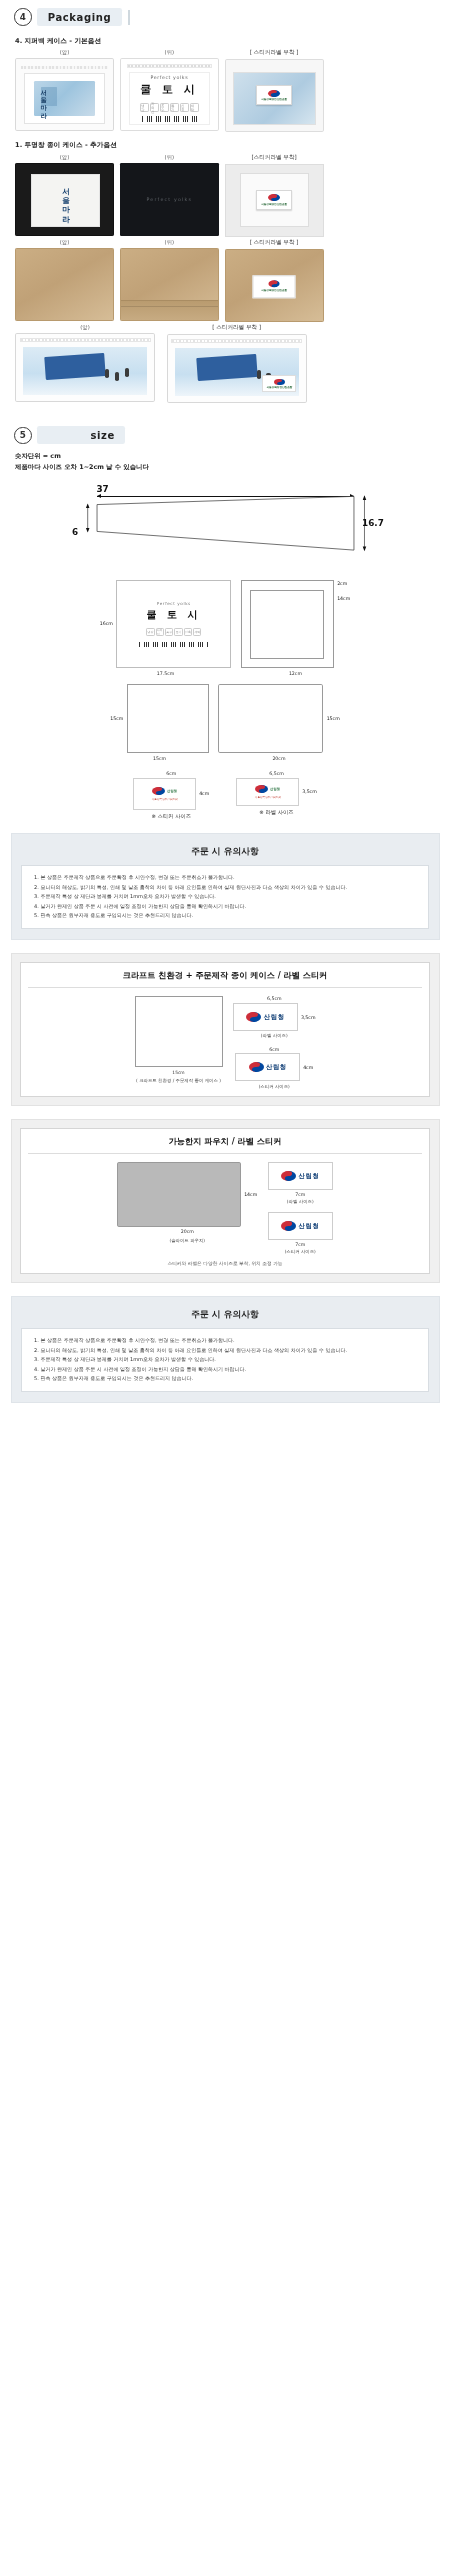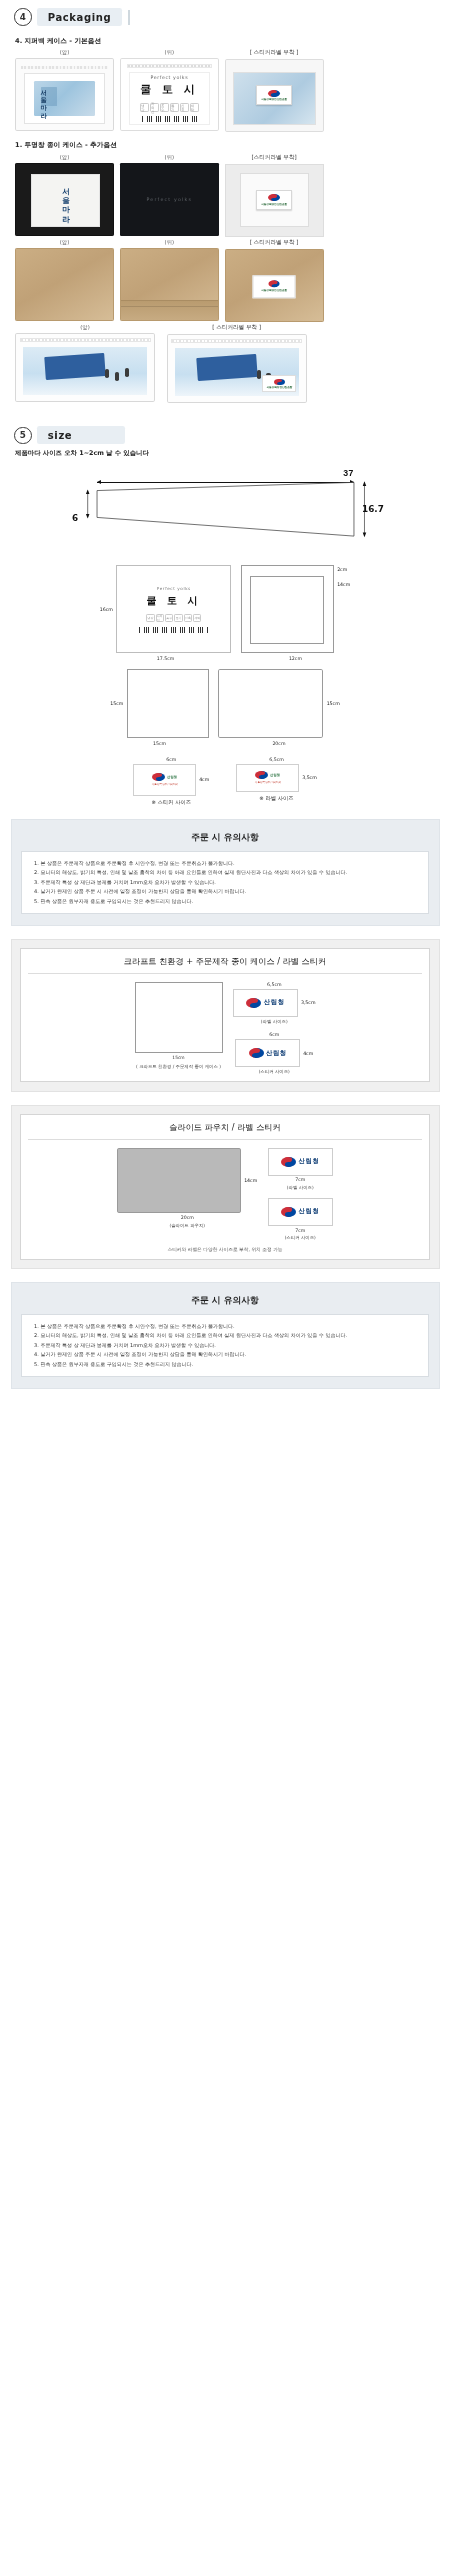"size" div.head-pill { text-align: left -> right }
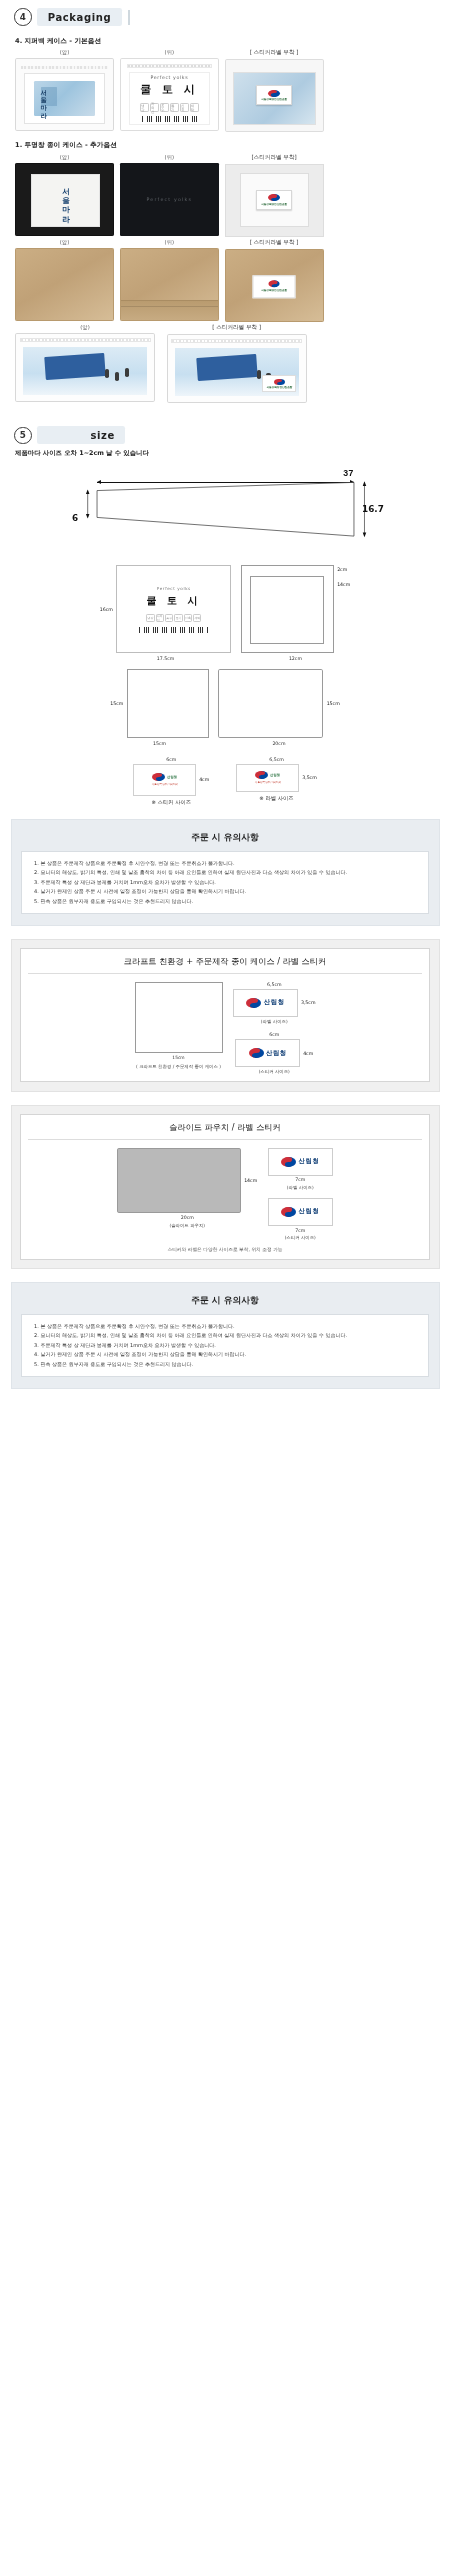"숫자단위 = cm" div.size-note { html: none -> <div>숫자단위 = cm</div> }
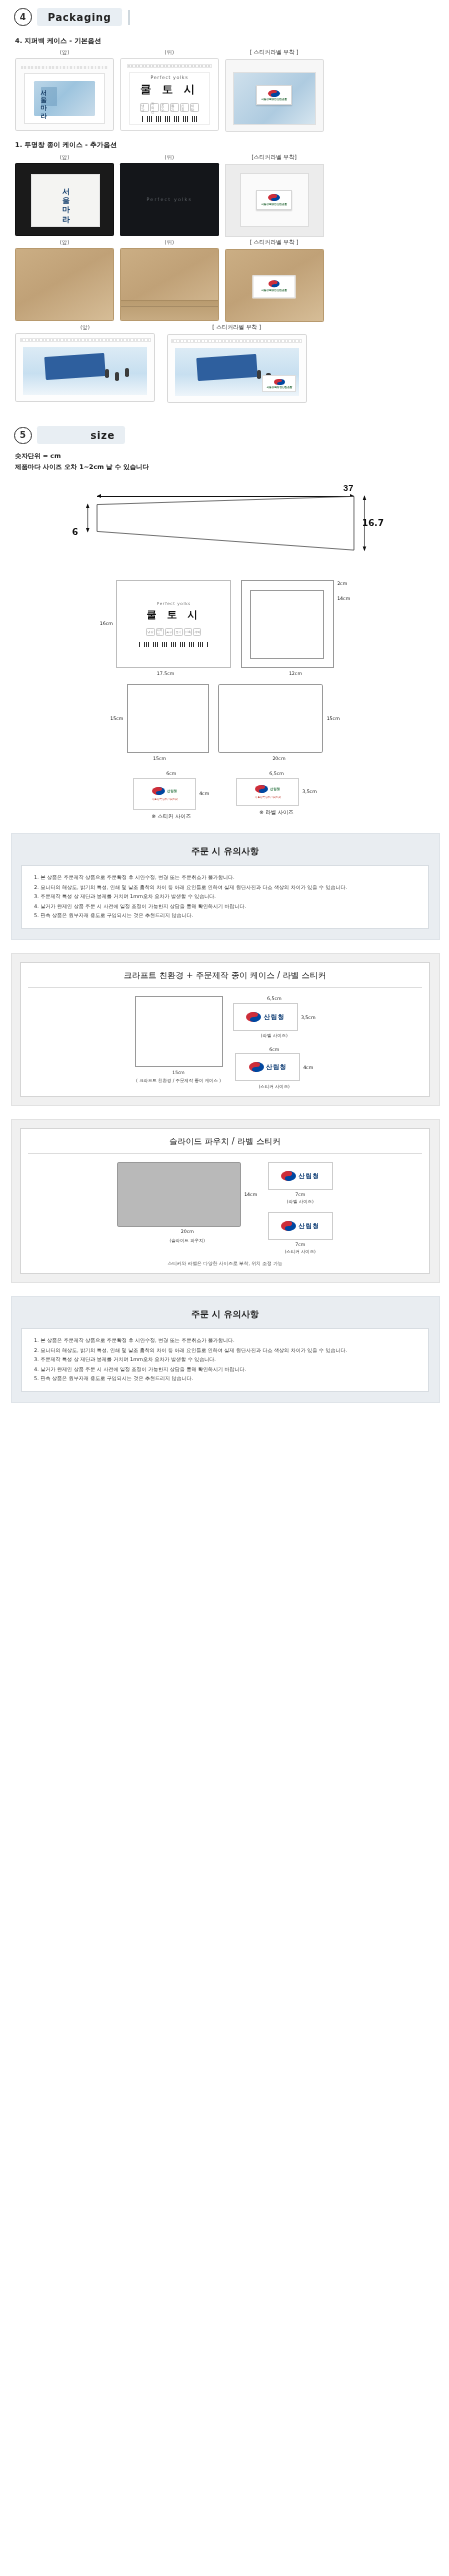"37" div.dim { font-family: Liberation Mono, monospace -> none; text-align: right -> left }
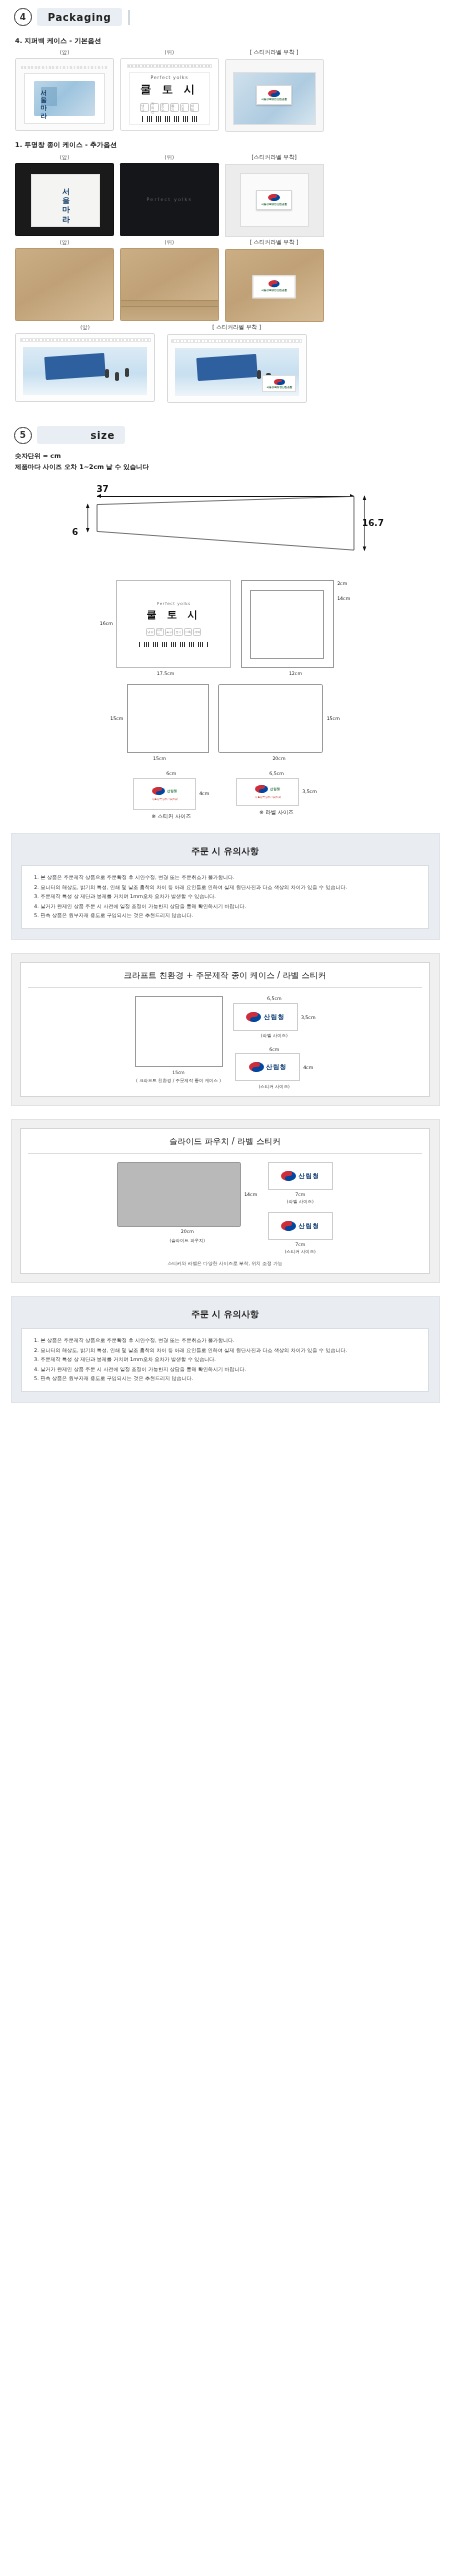"크라프트 친환경 + 주문제작 종이" .panel-title { font-weight: normal -> bold }
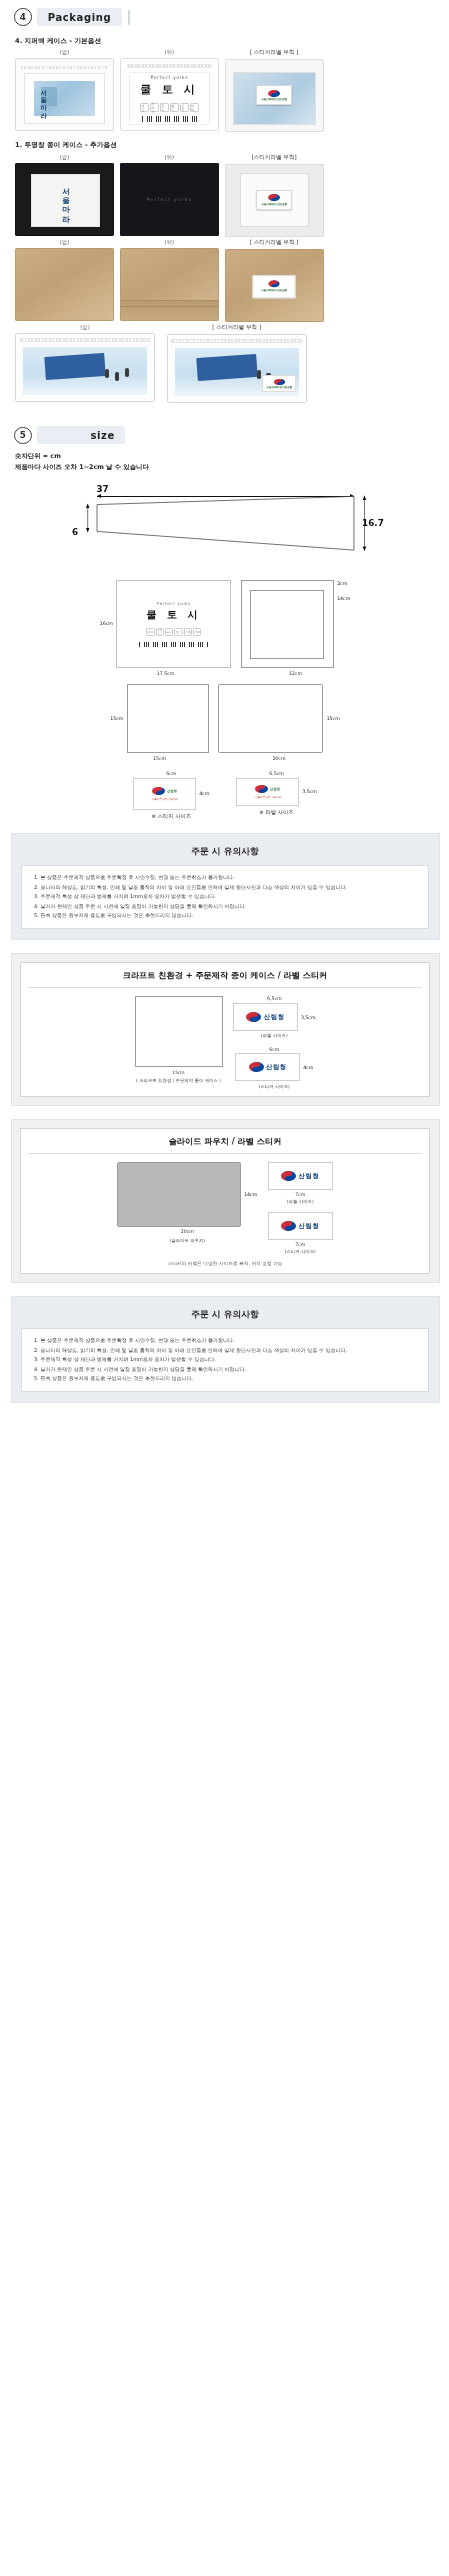"슬라이드 파우치 / 라벨 스티커" div.panel-title { text: 슬라이드 -> 가능한지 }
